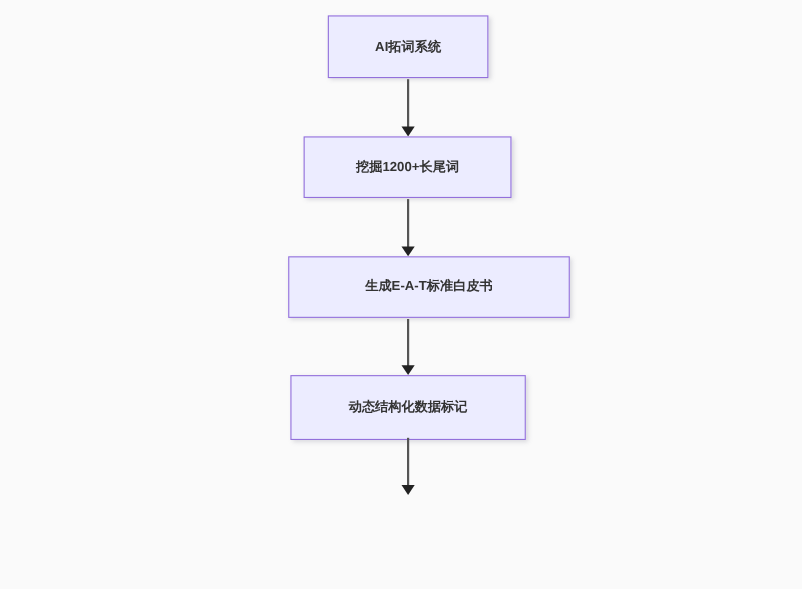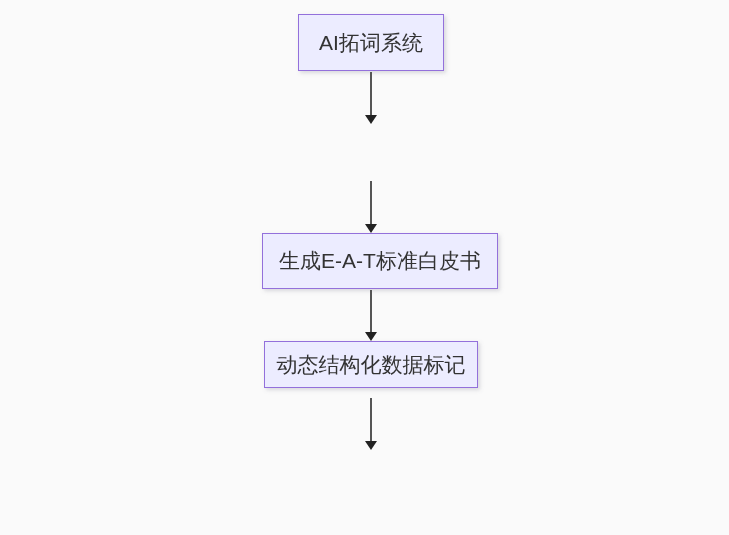"AI拓词系统" .node .label { font-size: 21px -> 12px; font-weight: none -> bold }
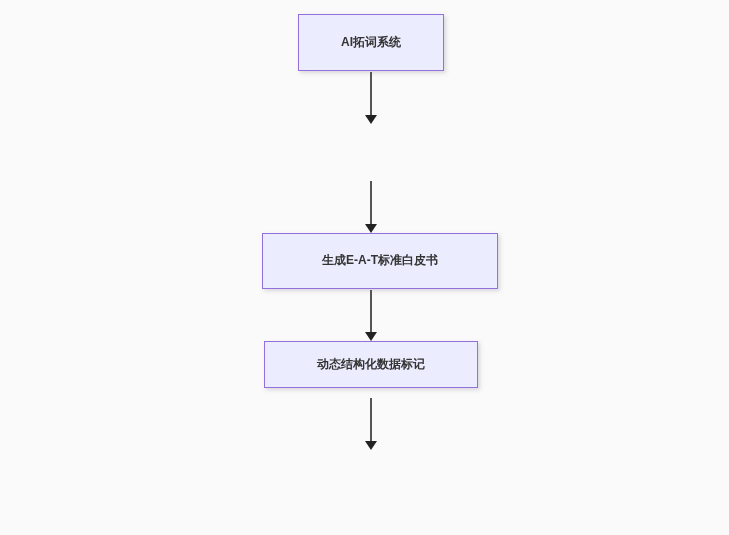"挖掘1200+长尾词" div.node { html: none -> <div> <span>挖掘1200+长尾词</span> </div> }
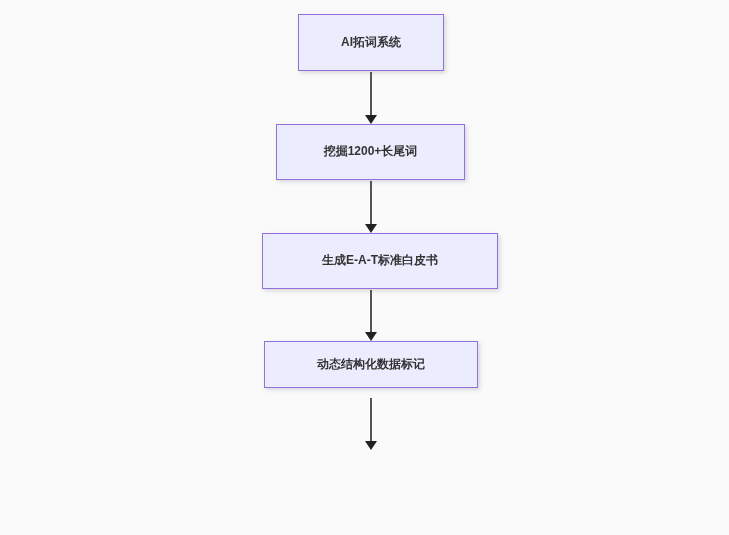"生成E-A-T标准白皮书" #node-3 { width: 236px -> 256px }
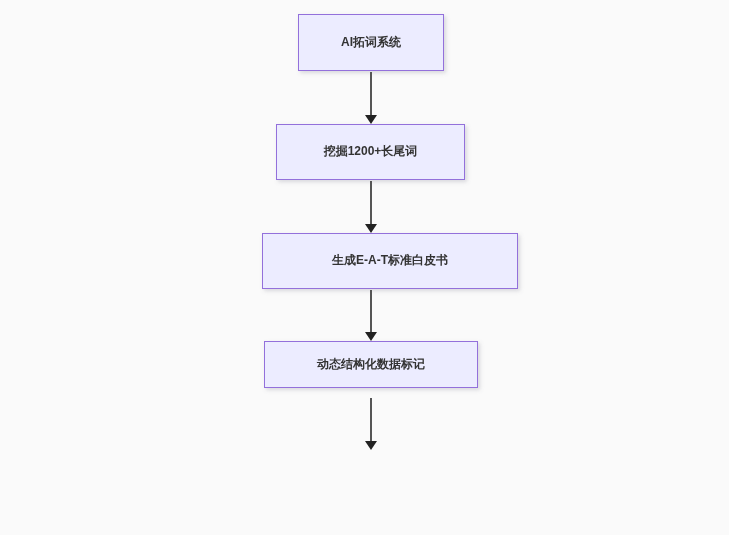"动态结构化数据标记" #node-4 { height: 47px -> 59px }
